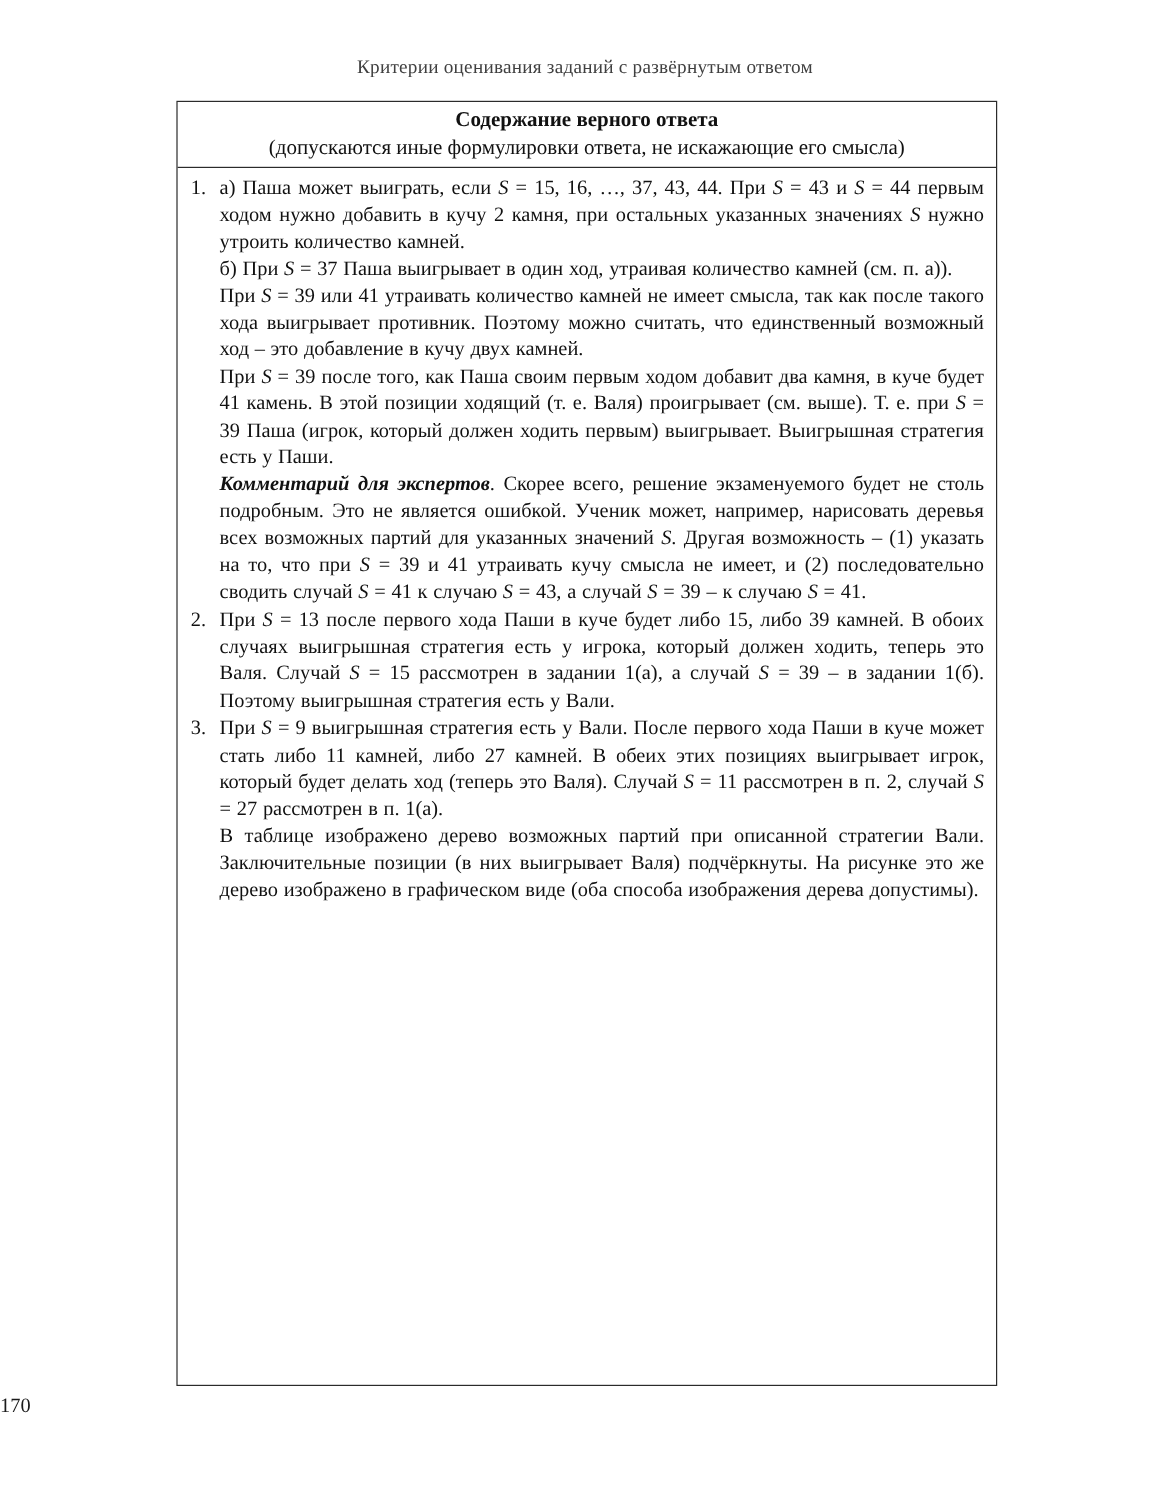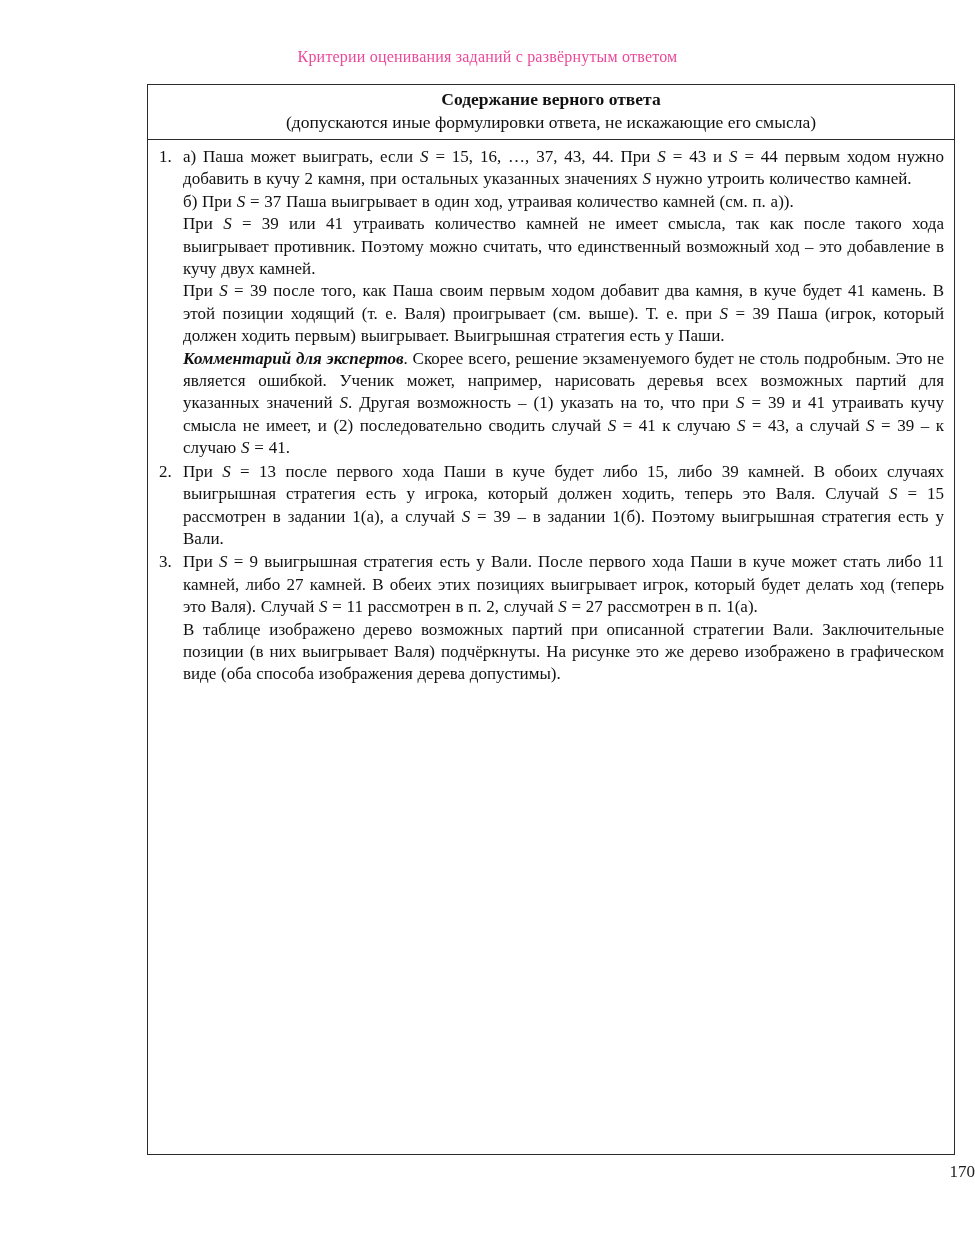"Критерии оценивания заданий с" .running-header { color: #ec4899 -> #404040 }
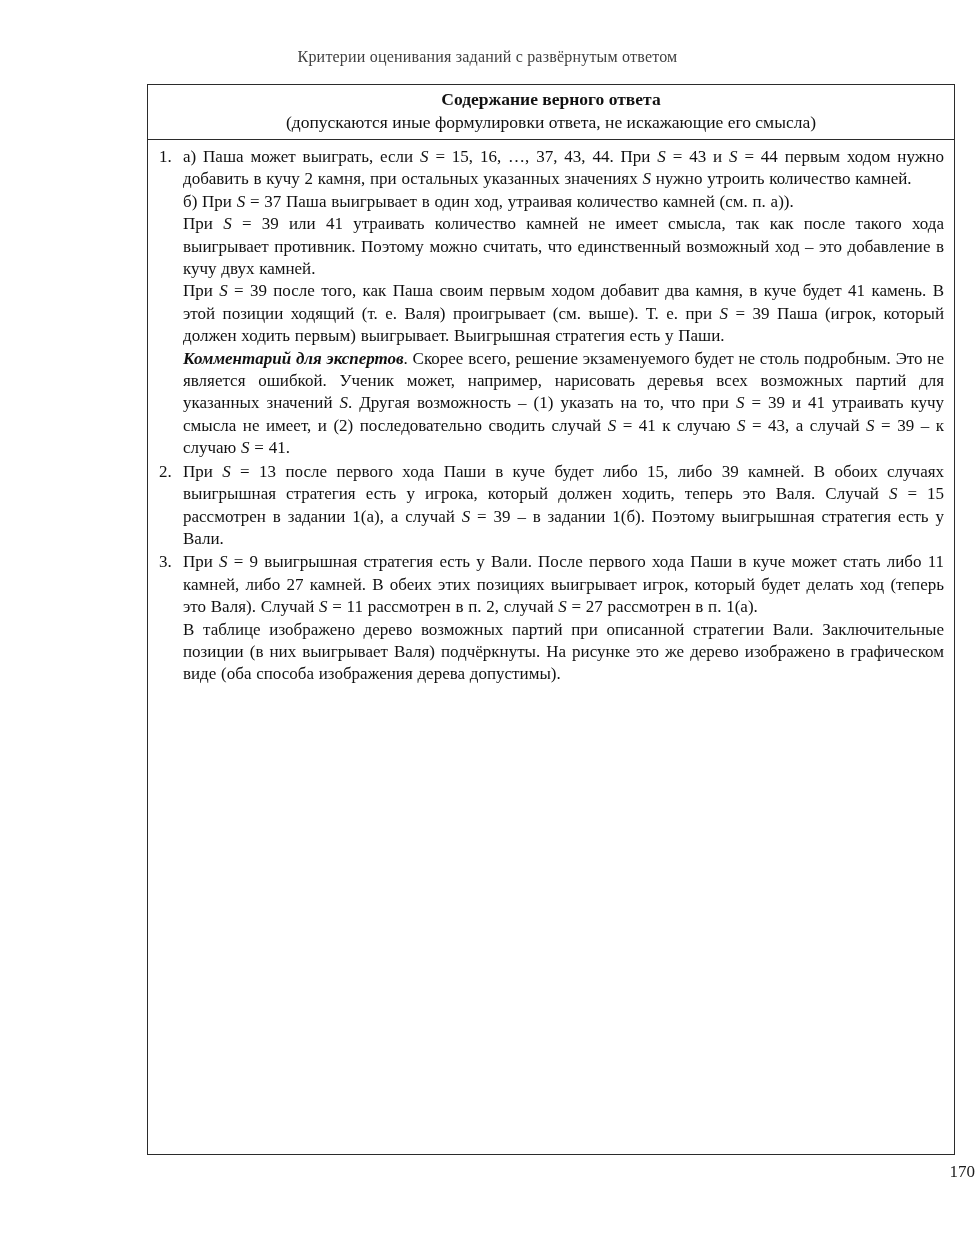"Содержание верного ответа" .answer-table { width: 808px -> 684px }
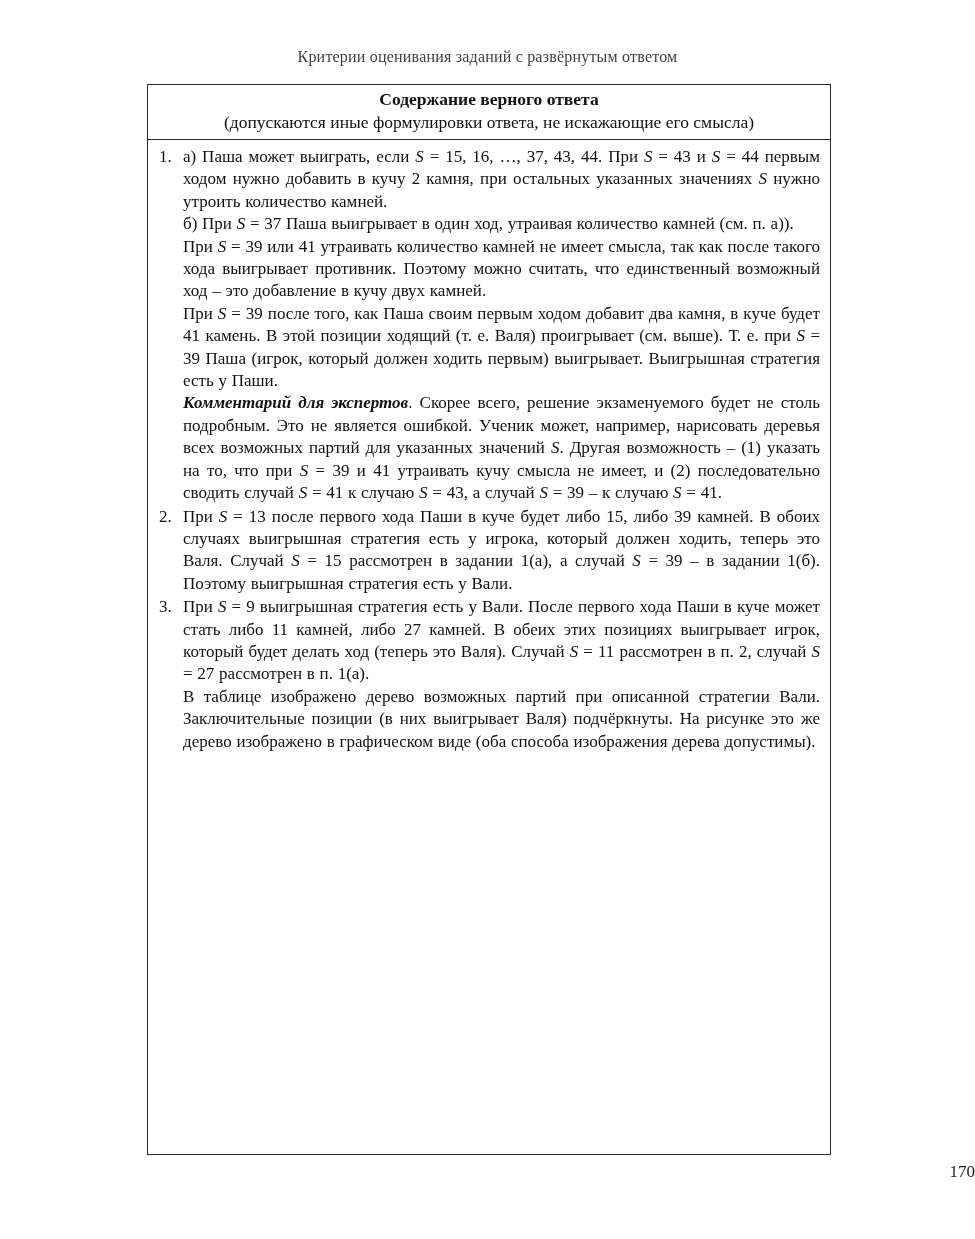"170" .page-number { text-align: right -> left }
